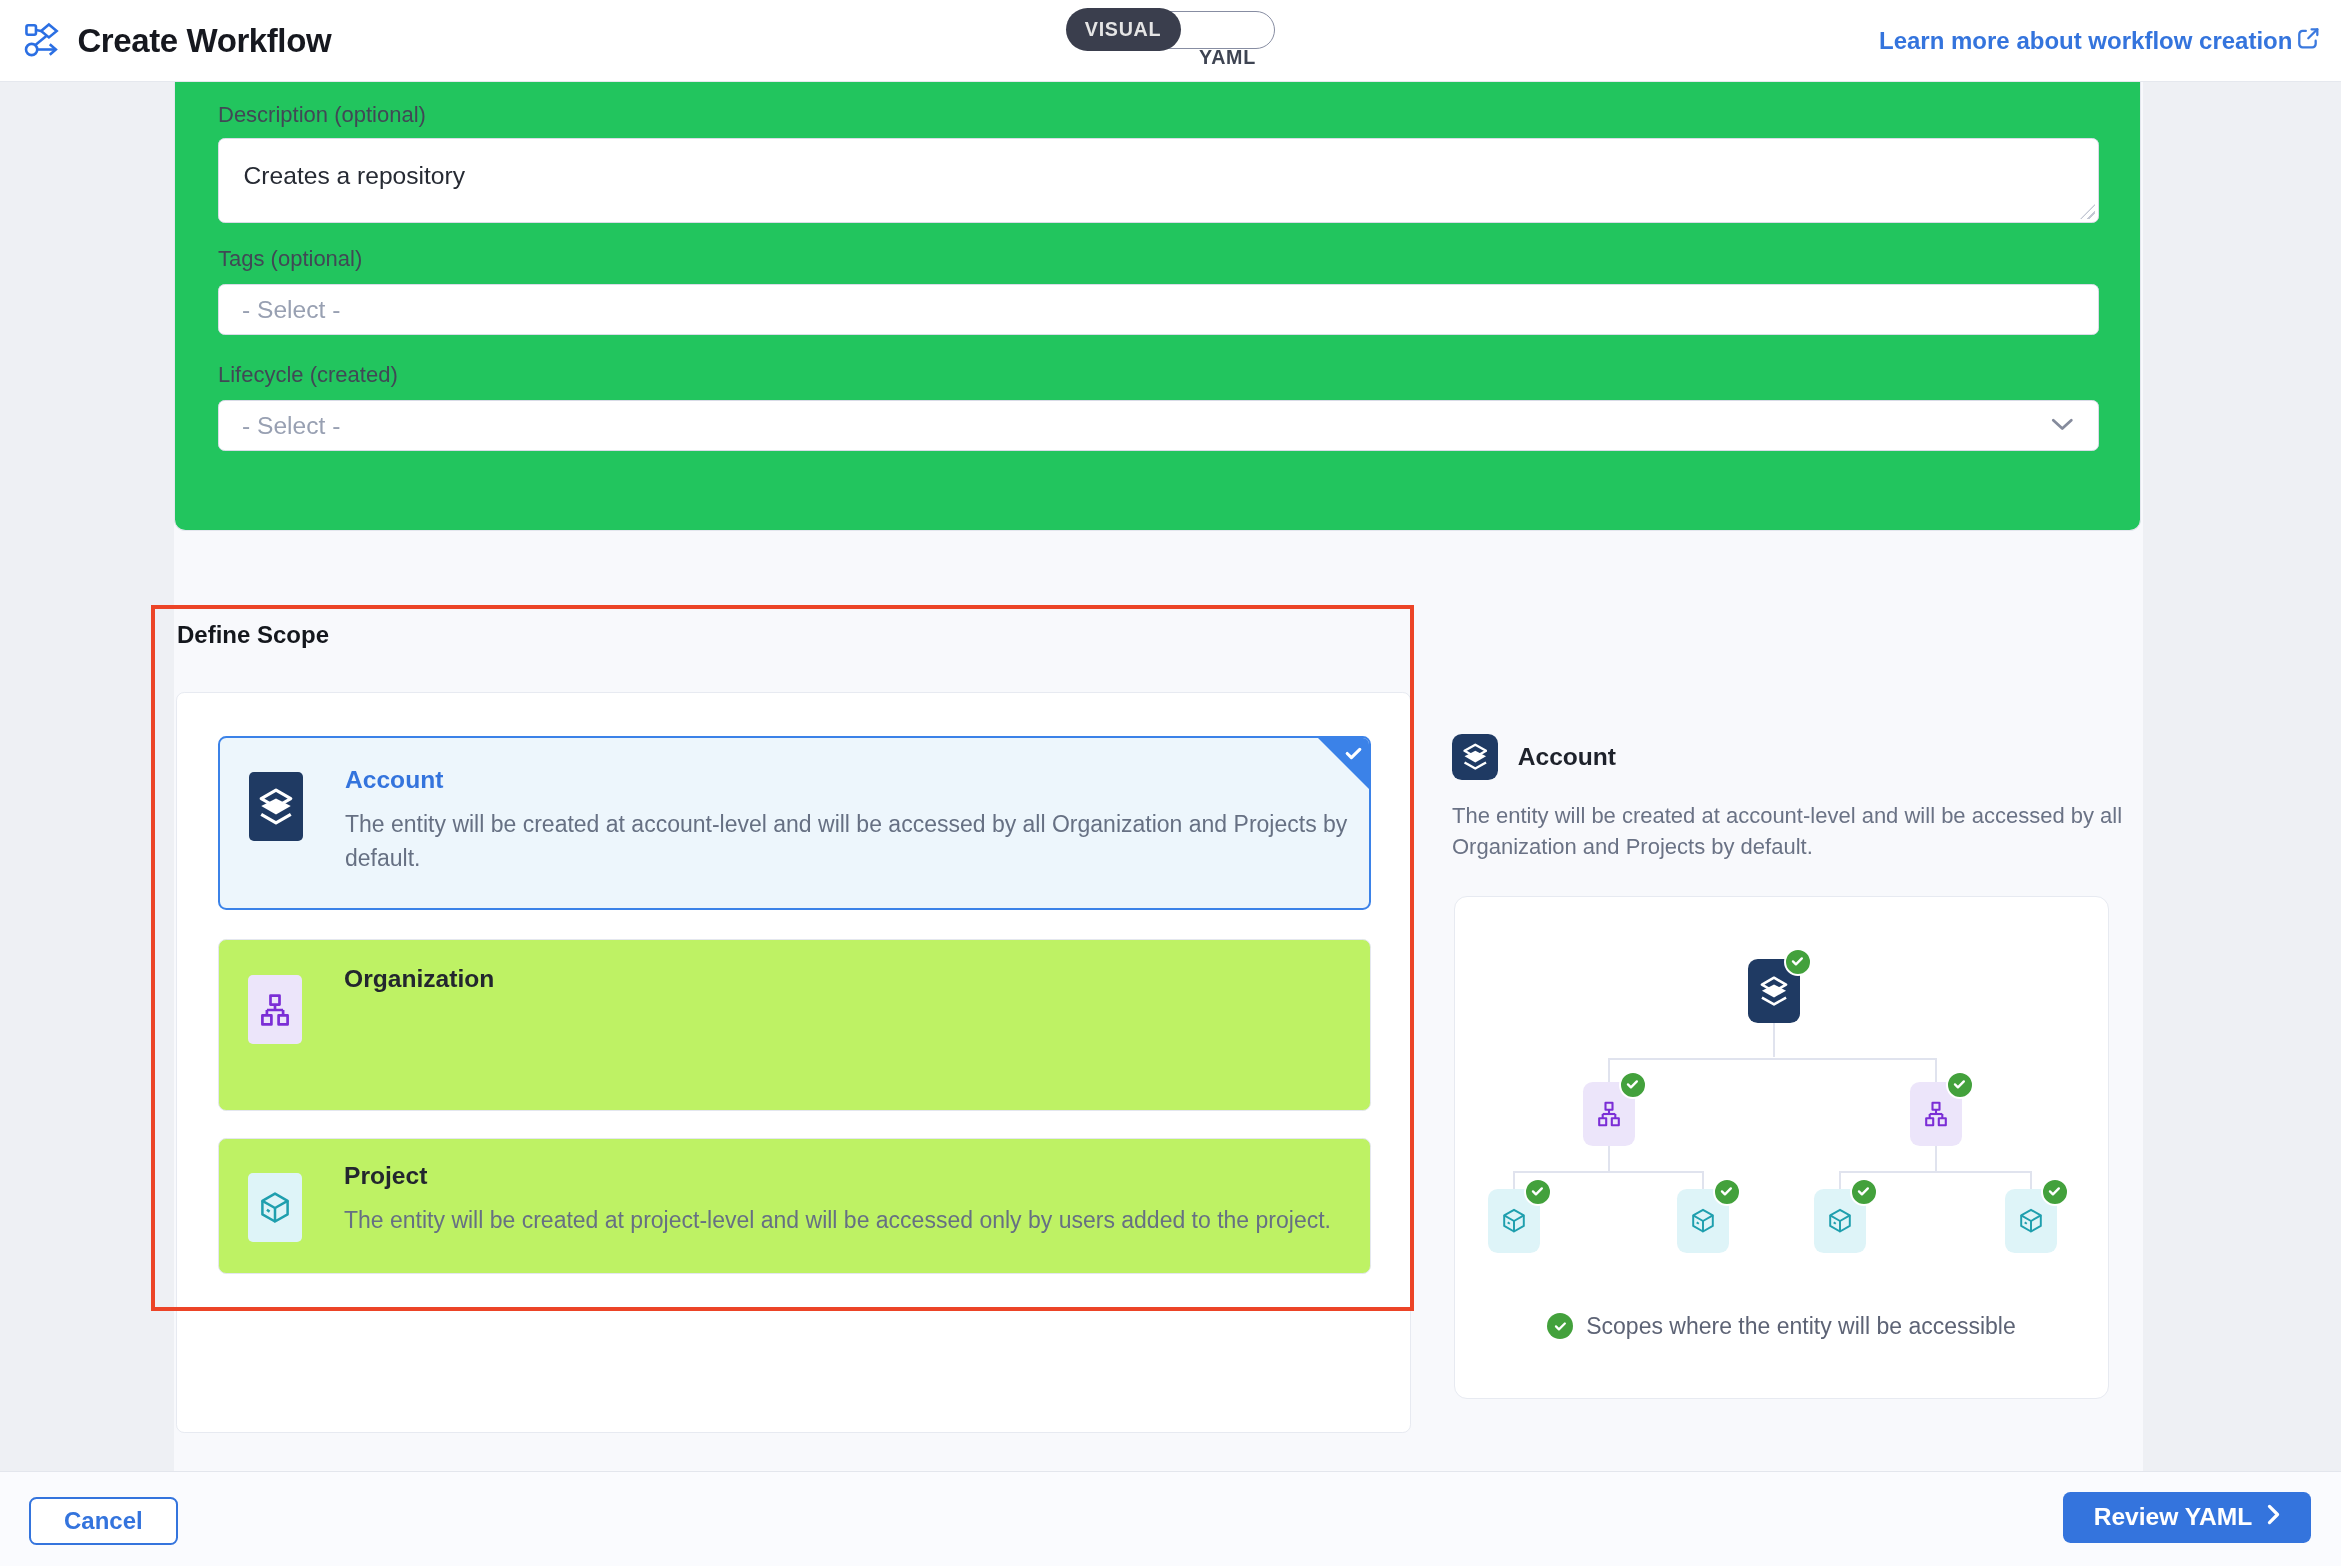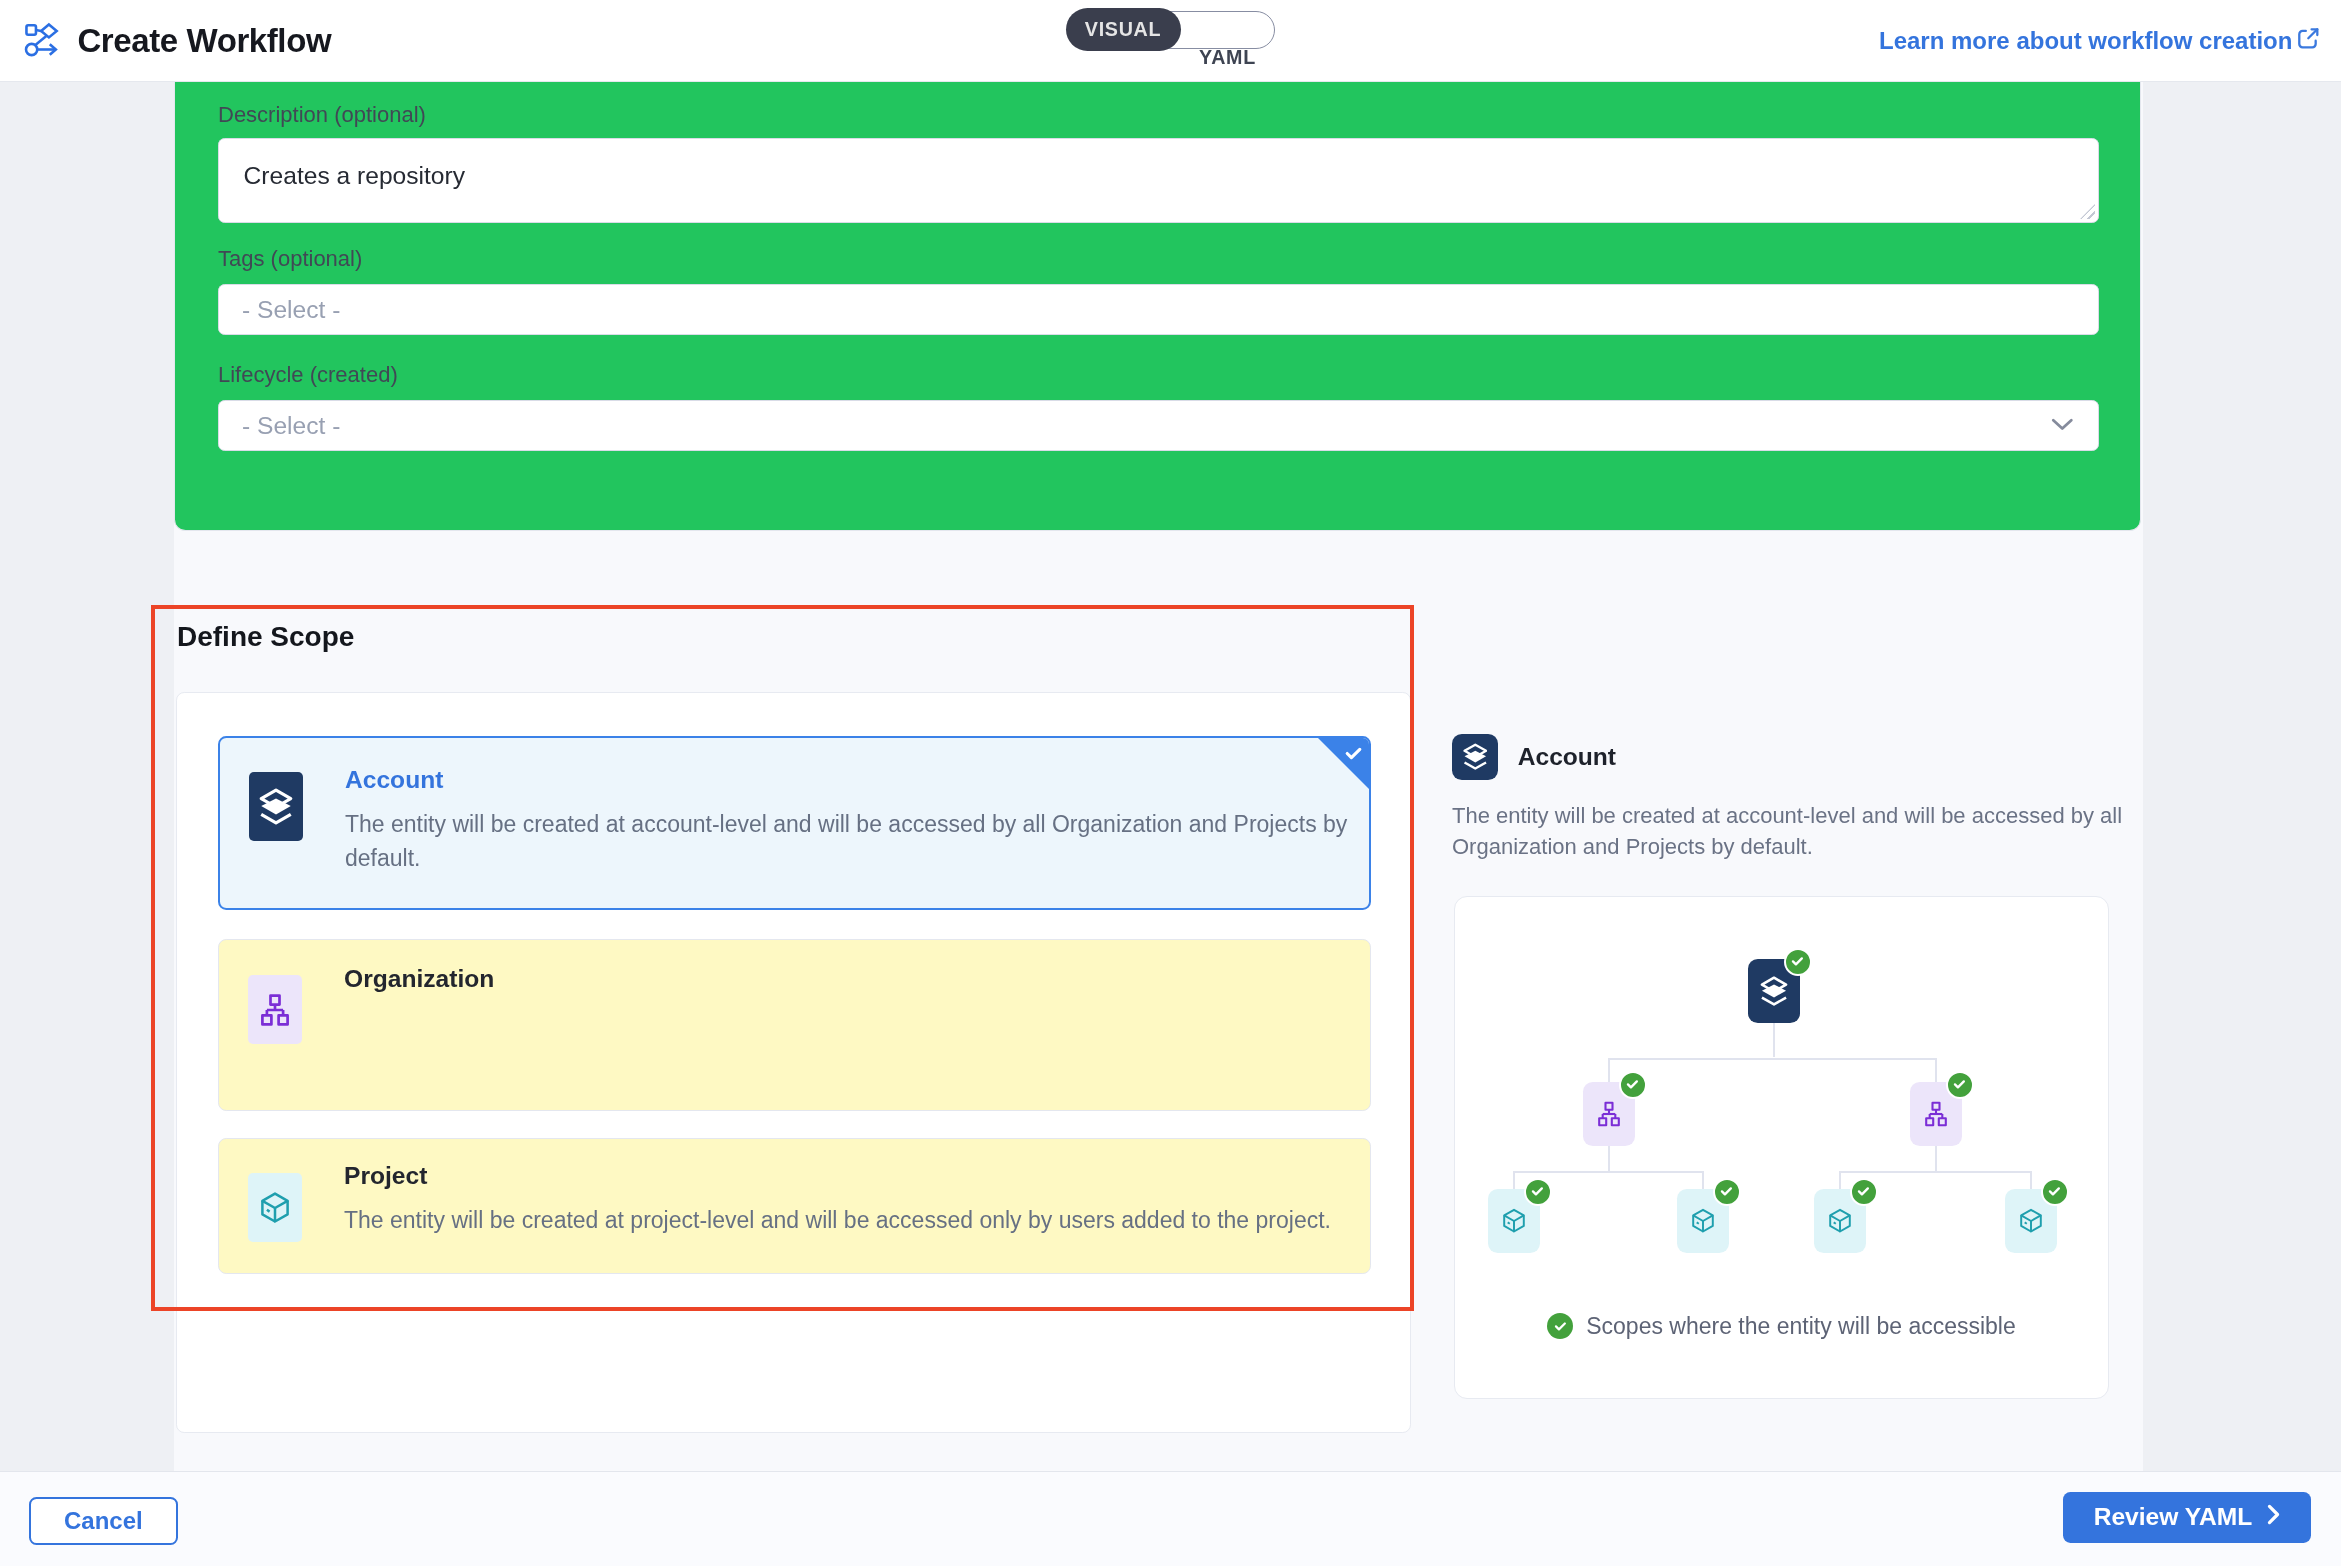"Define Scope" .scope-heading { font-size: 28px -> 24px }
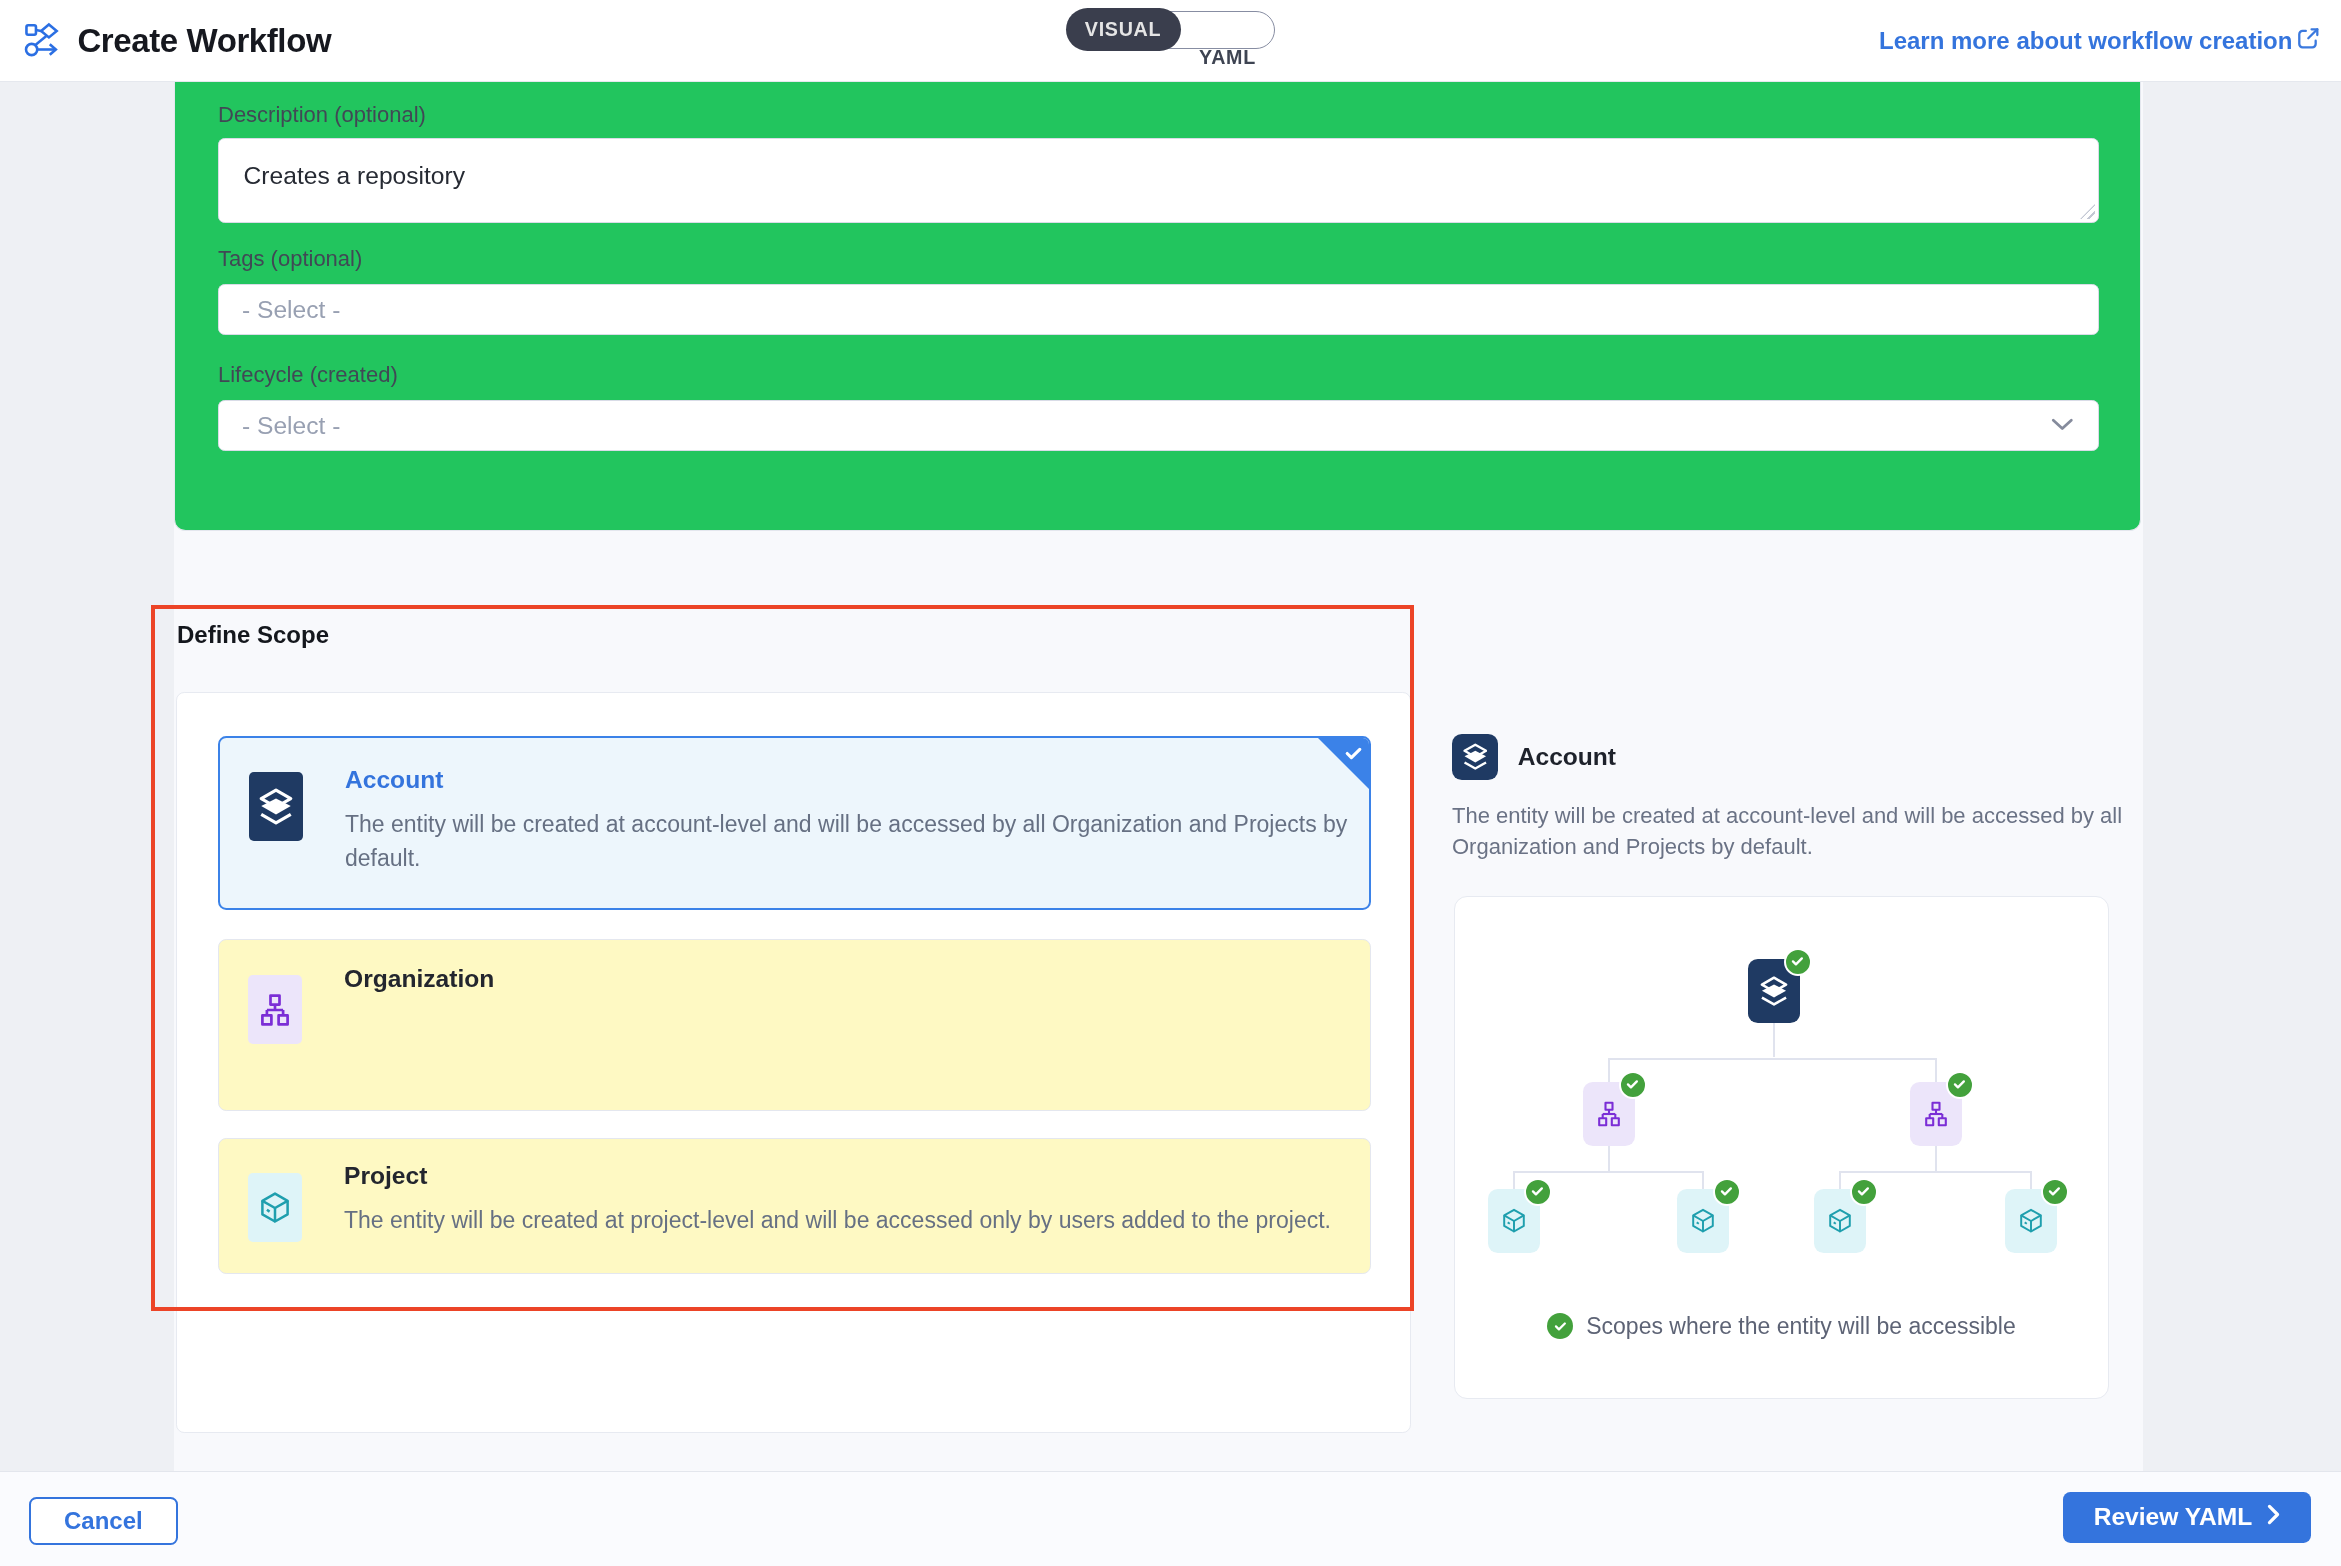"Organization" .scope-card { background: #fef9c3 -> #bef264 }
